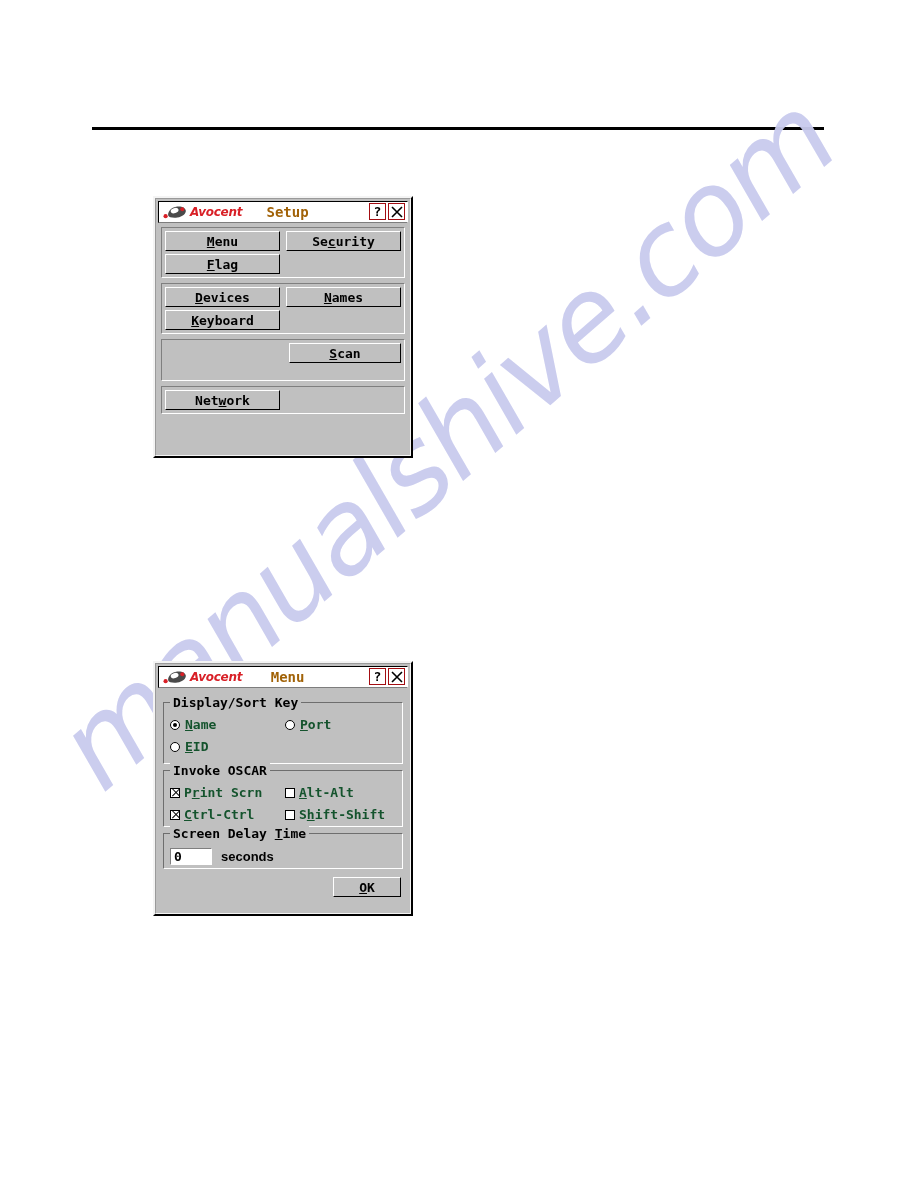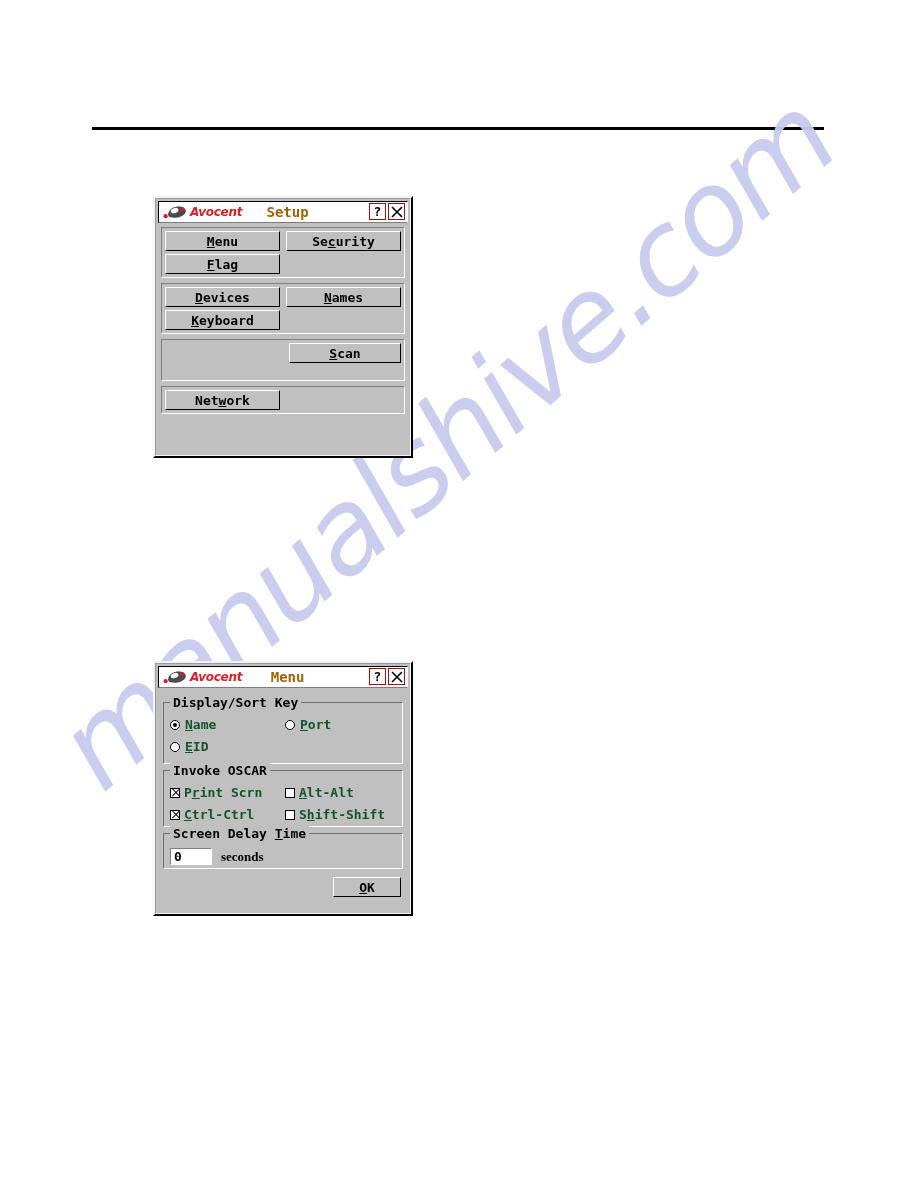"seconds" .units { font-family: Liberation Serif, serif -> Liberation Sans, sans-serif }
